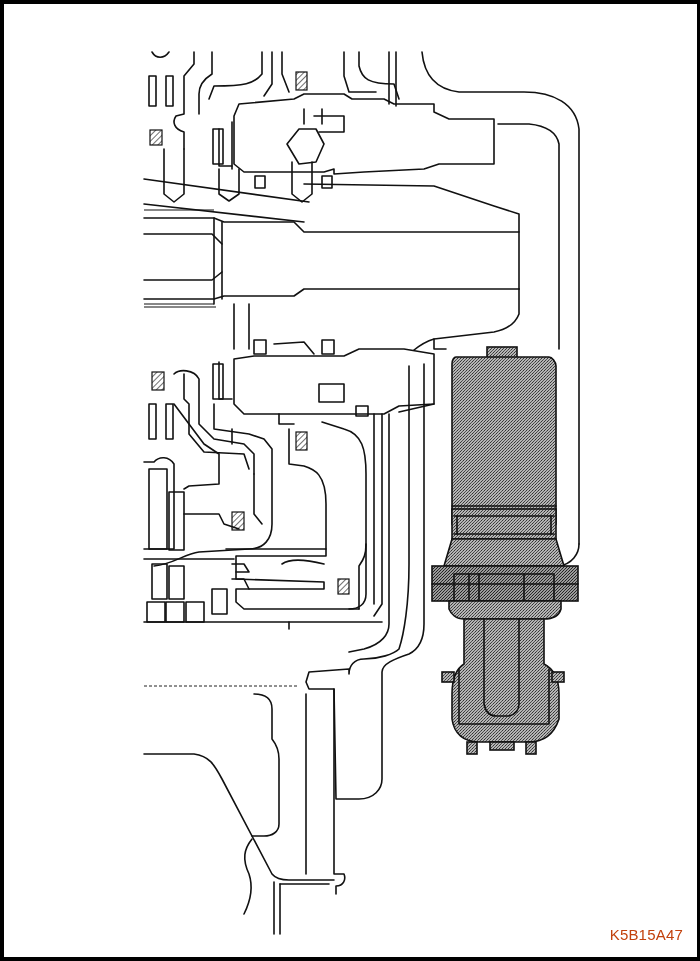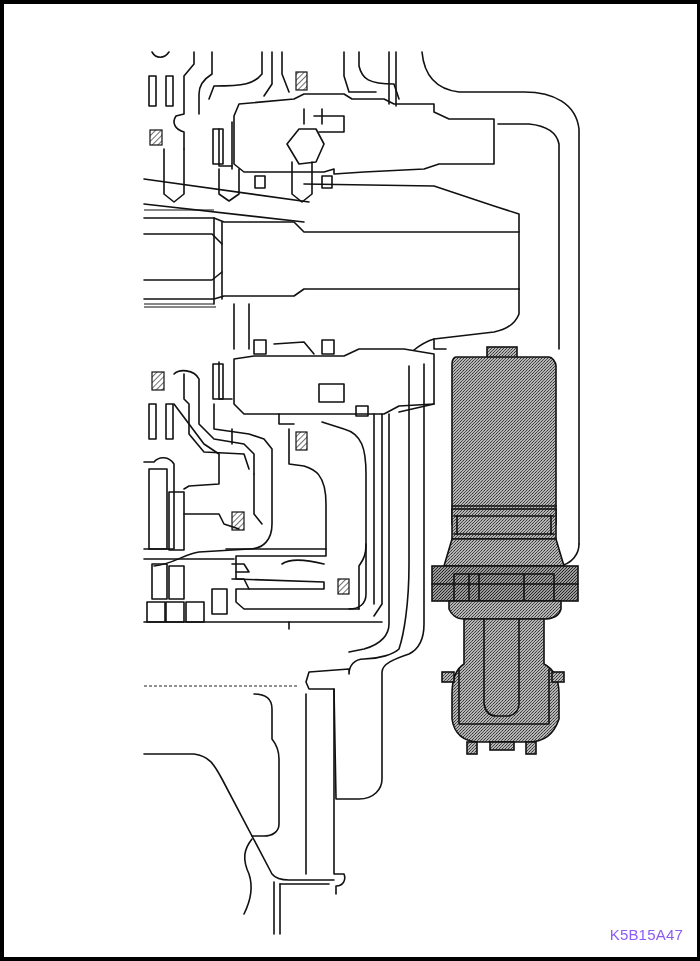"K5B15A47" .figure-code { color: #8b5cf6 -> #c2410c }
